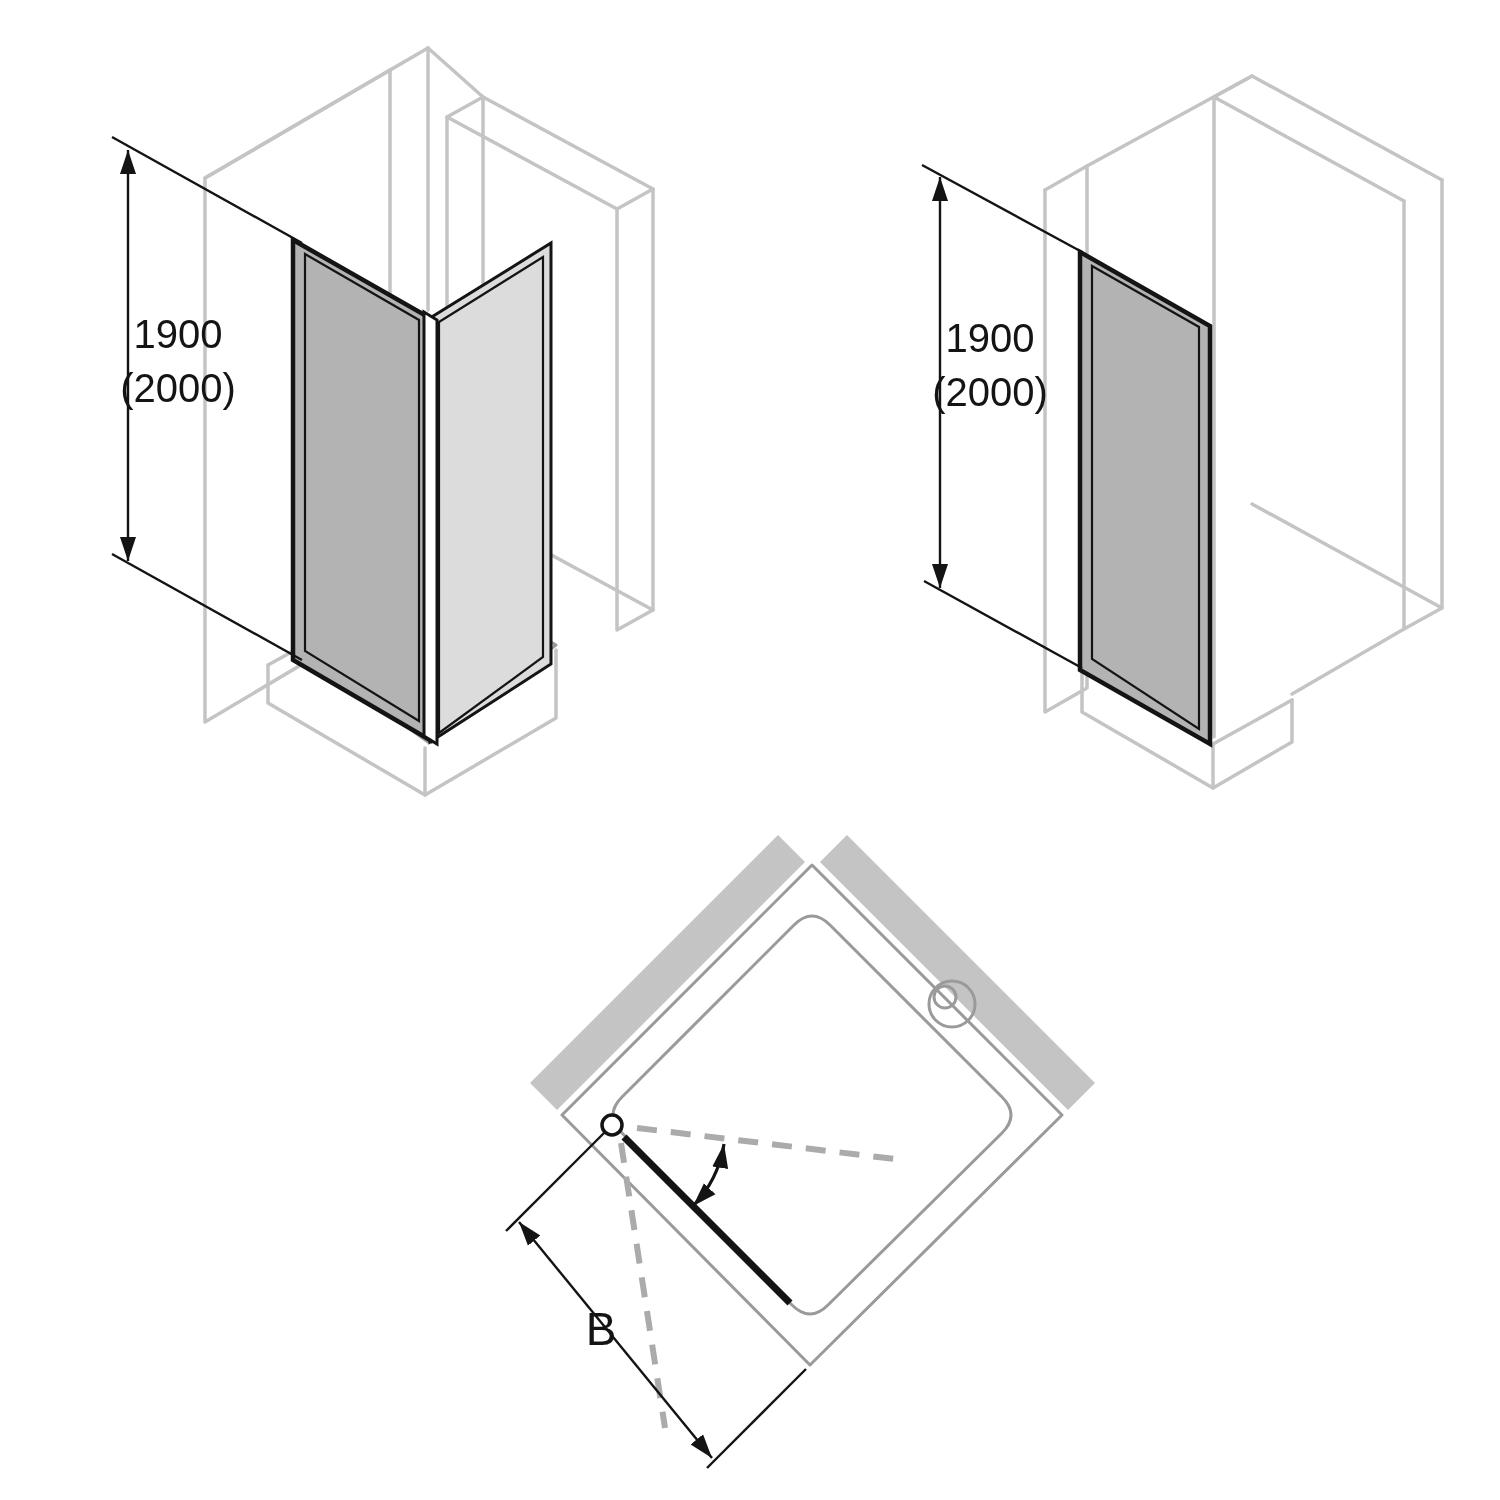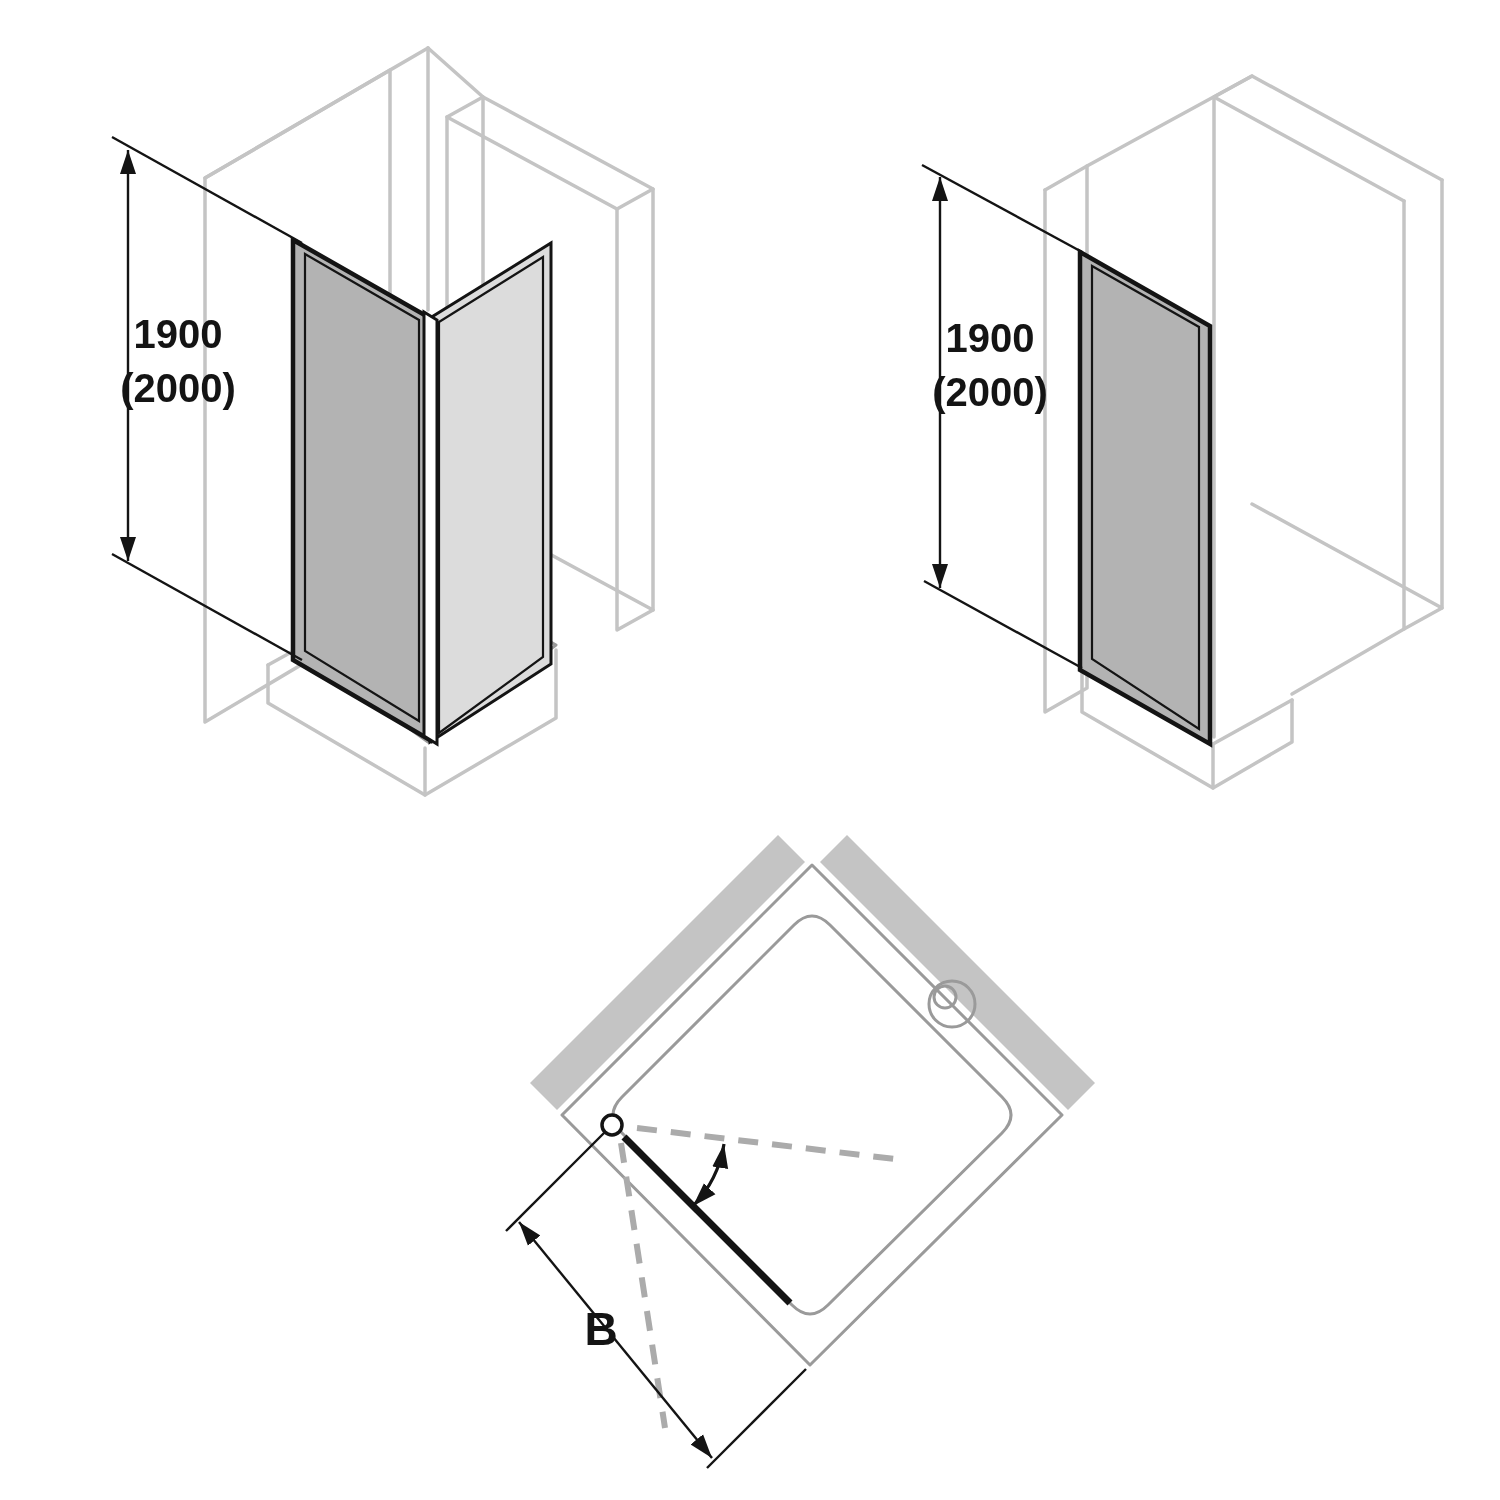"1900" .canvas { font-weight: bold -> none }
